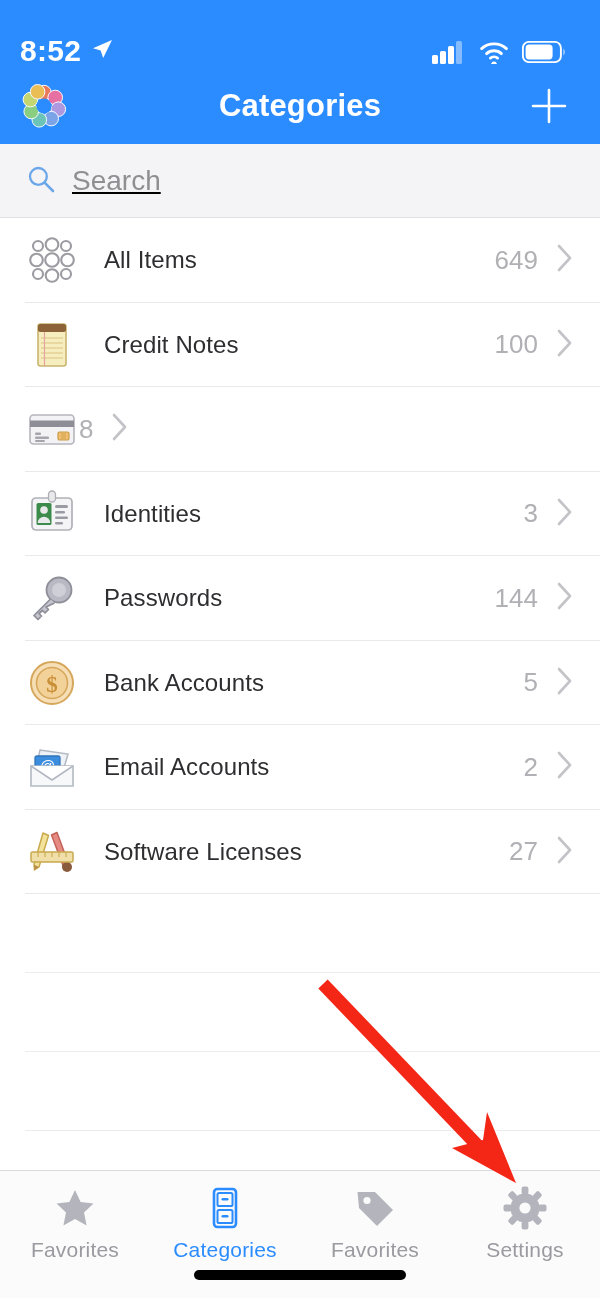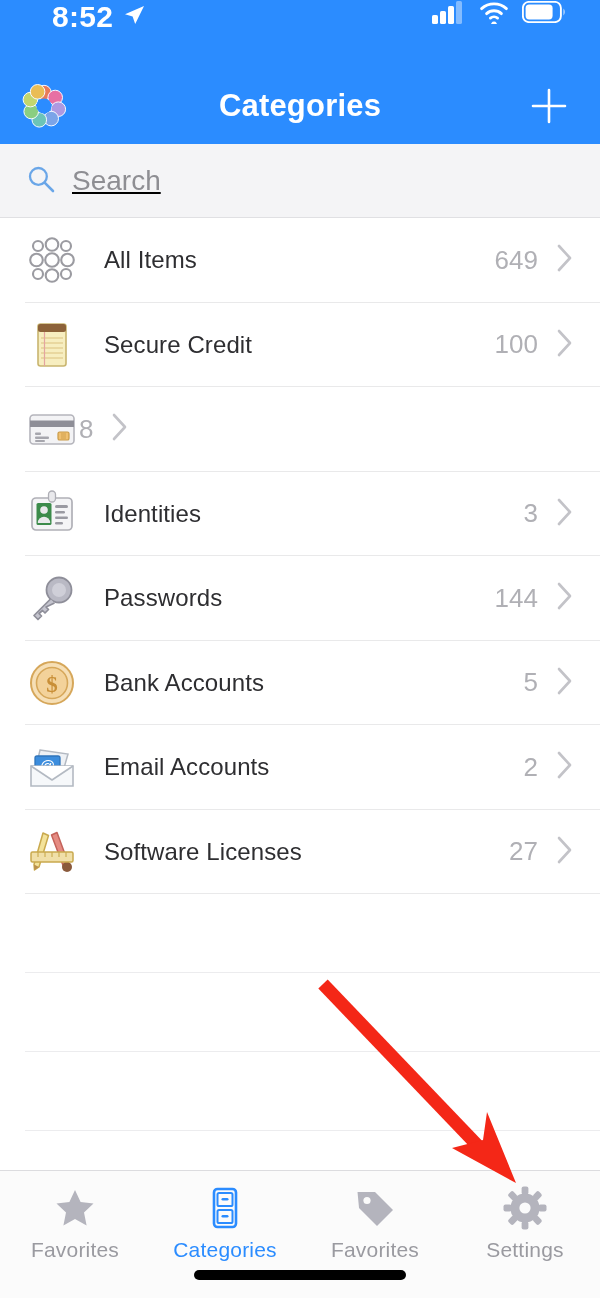"8:52" .statusbar { align-items: flex-start -> flex-end; padding: 0 34px 0 52px -> 0 34px 0 20px }
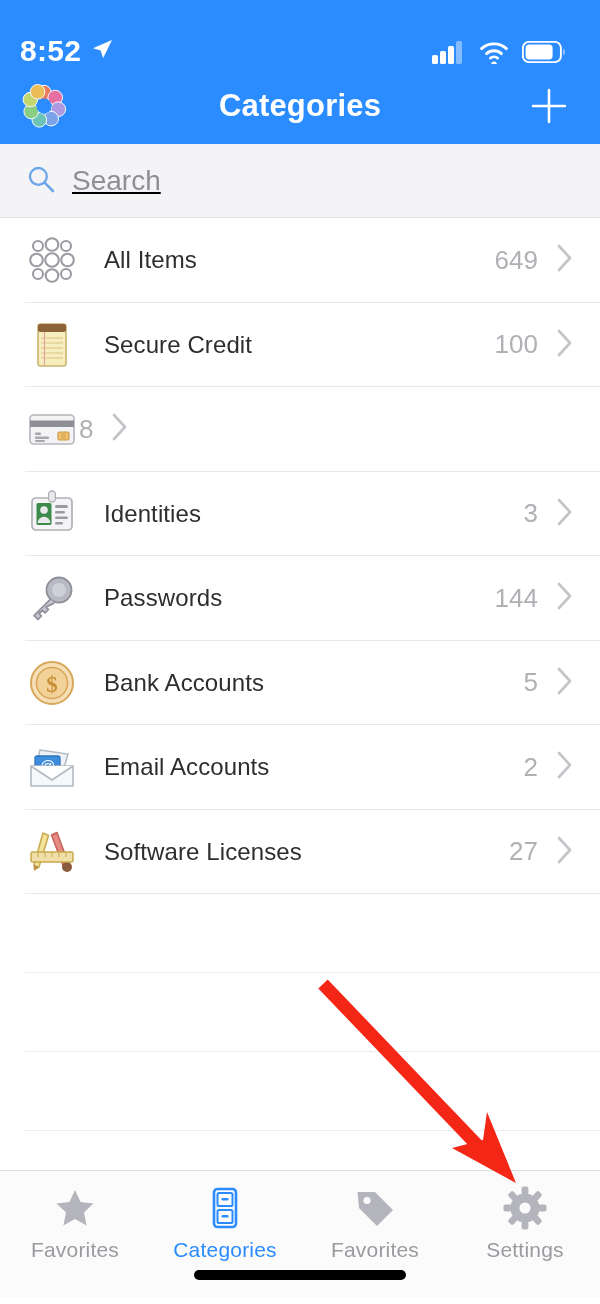"Secure Credit" span.row-label { text: Secure Credit -> Credit Notes }
